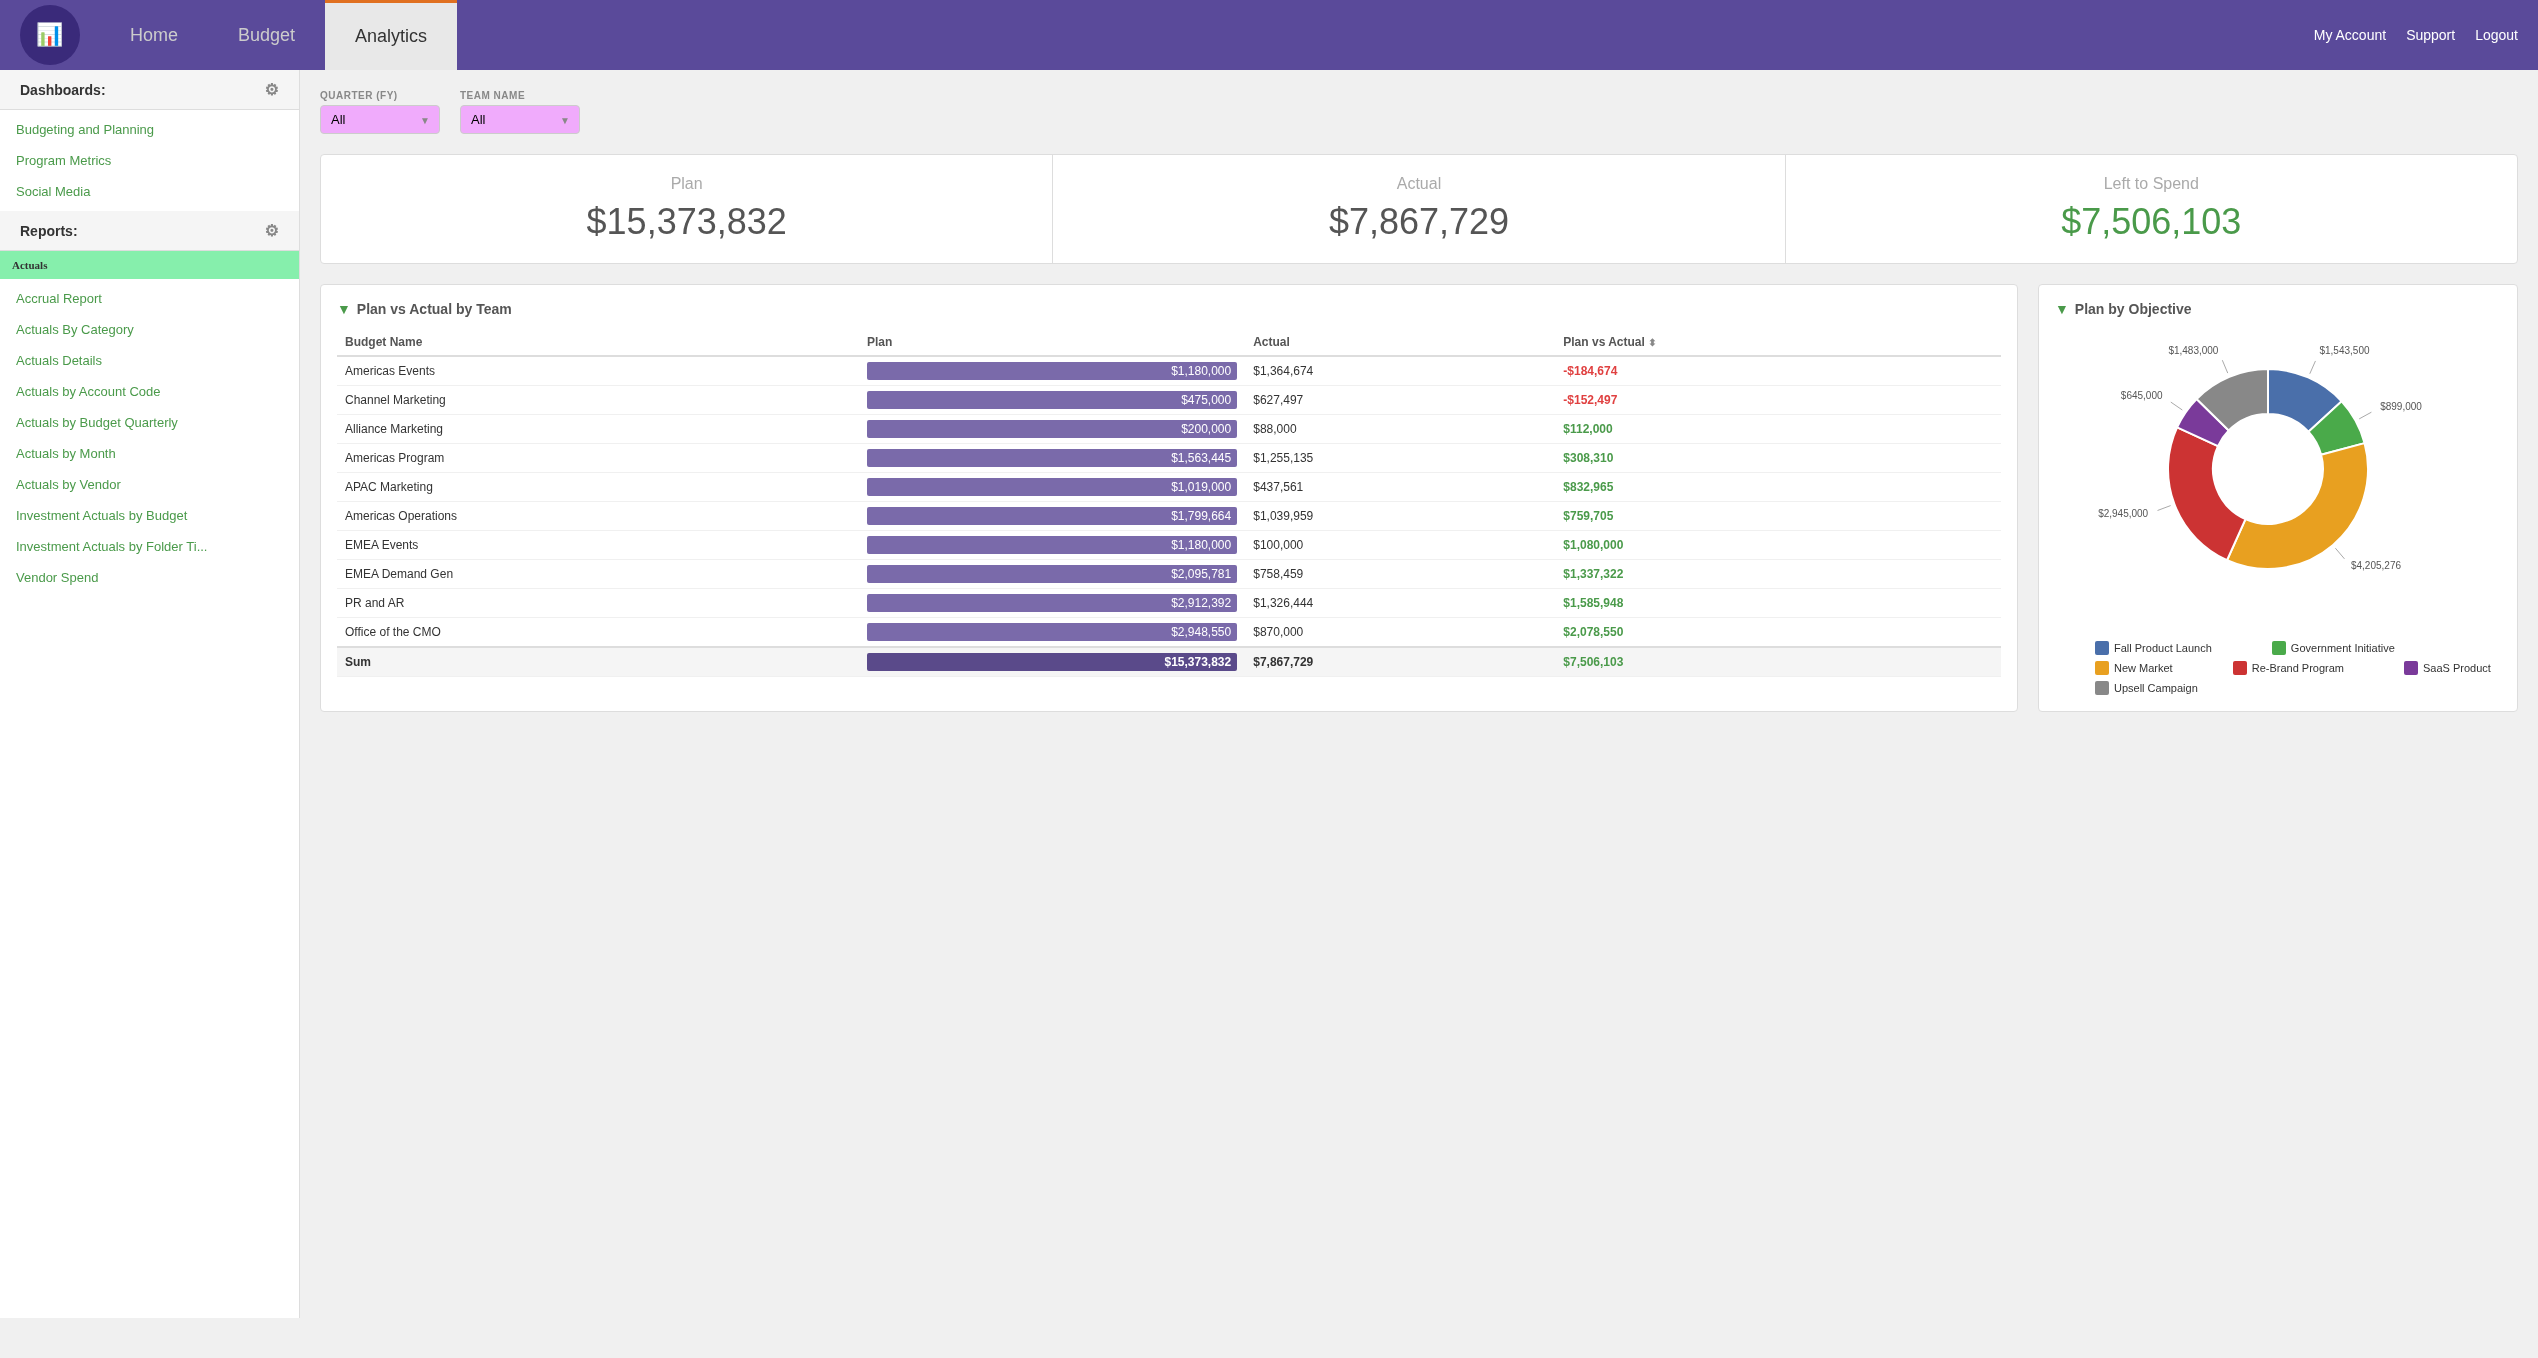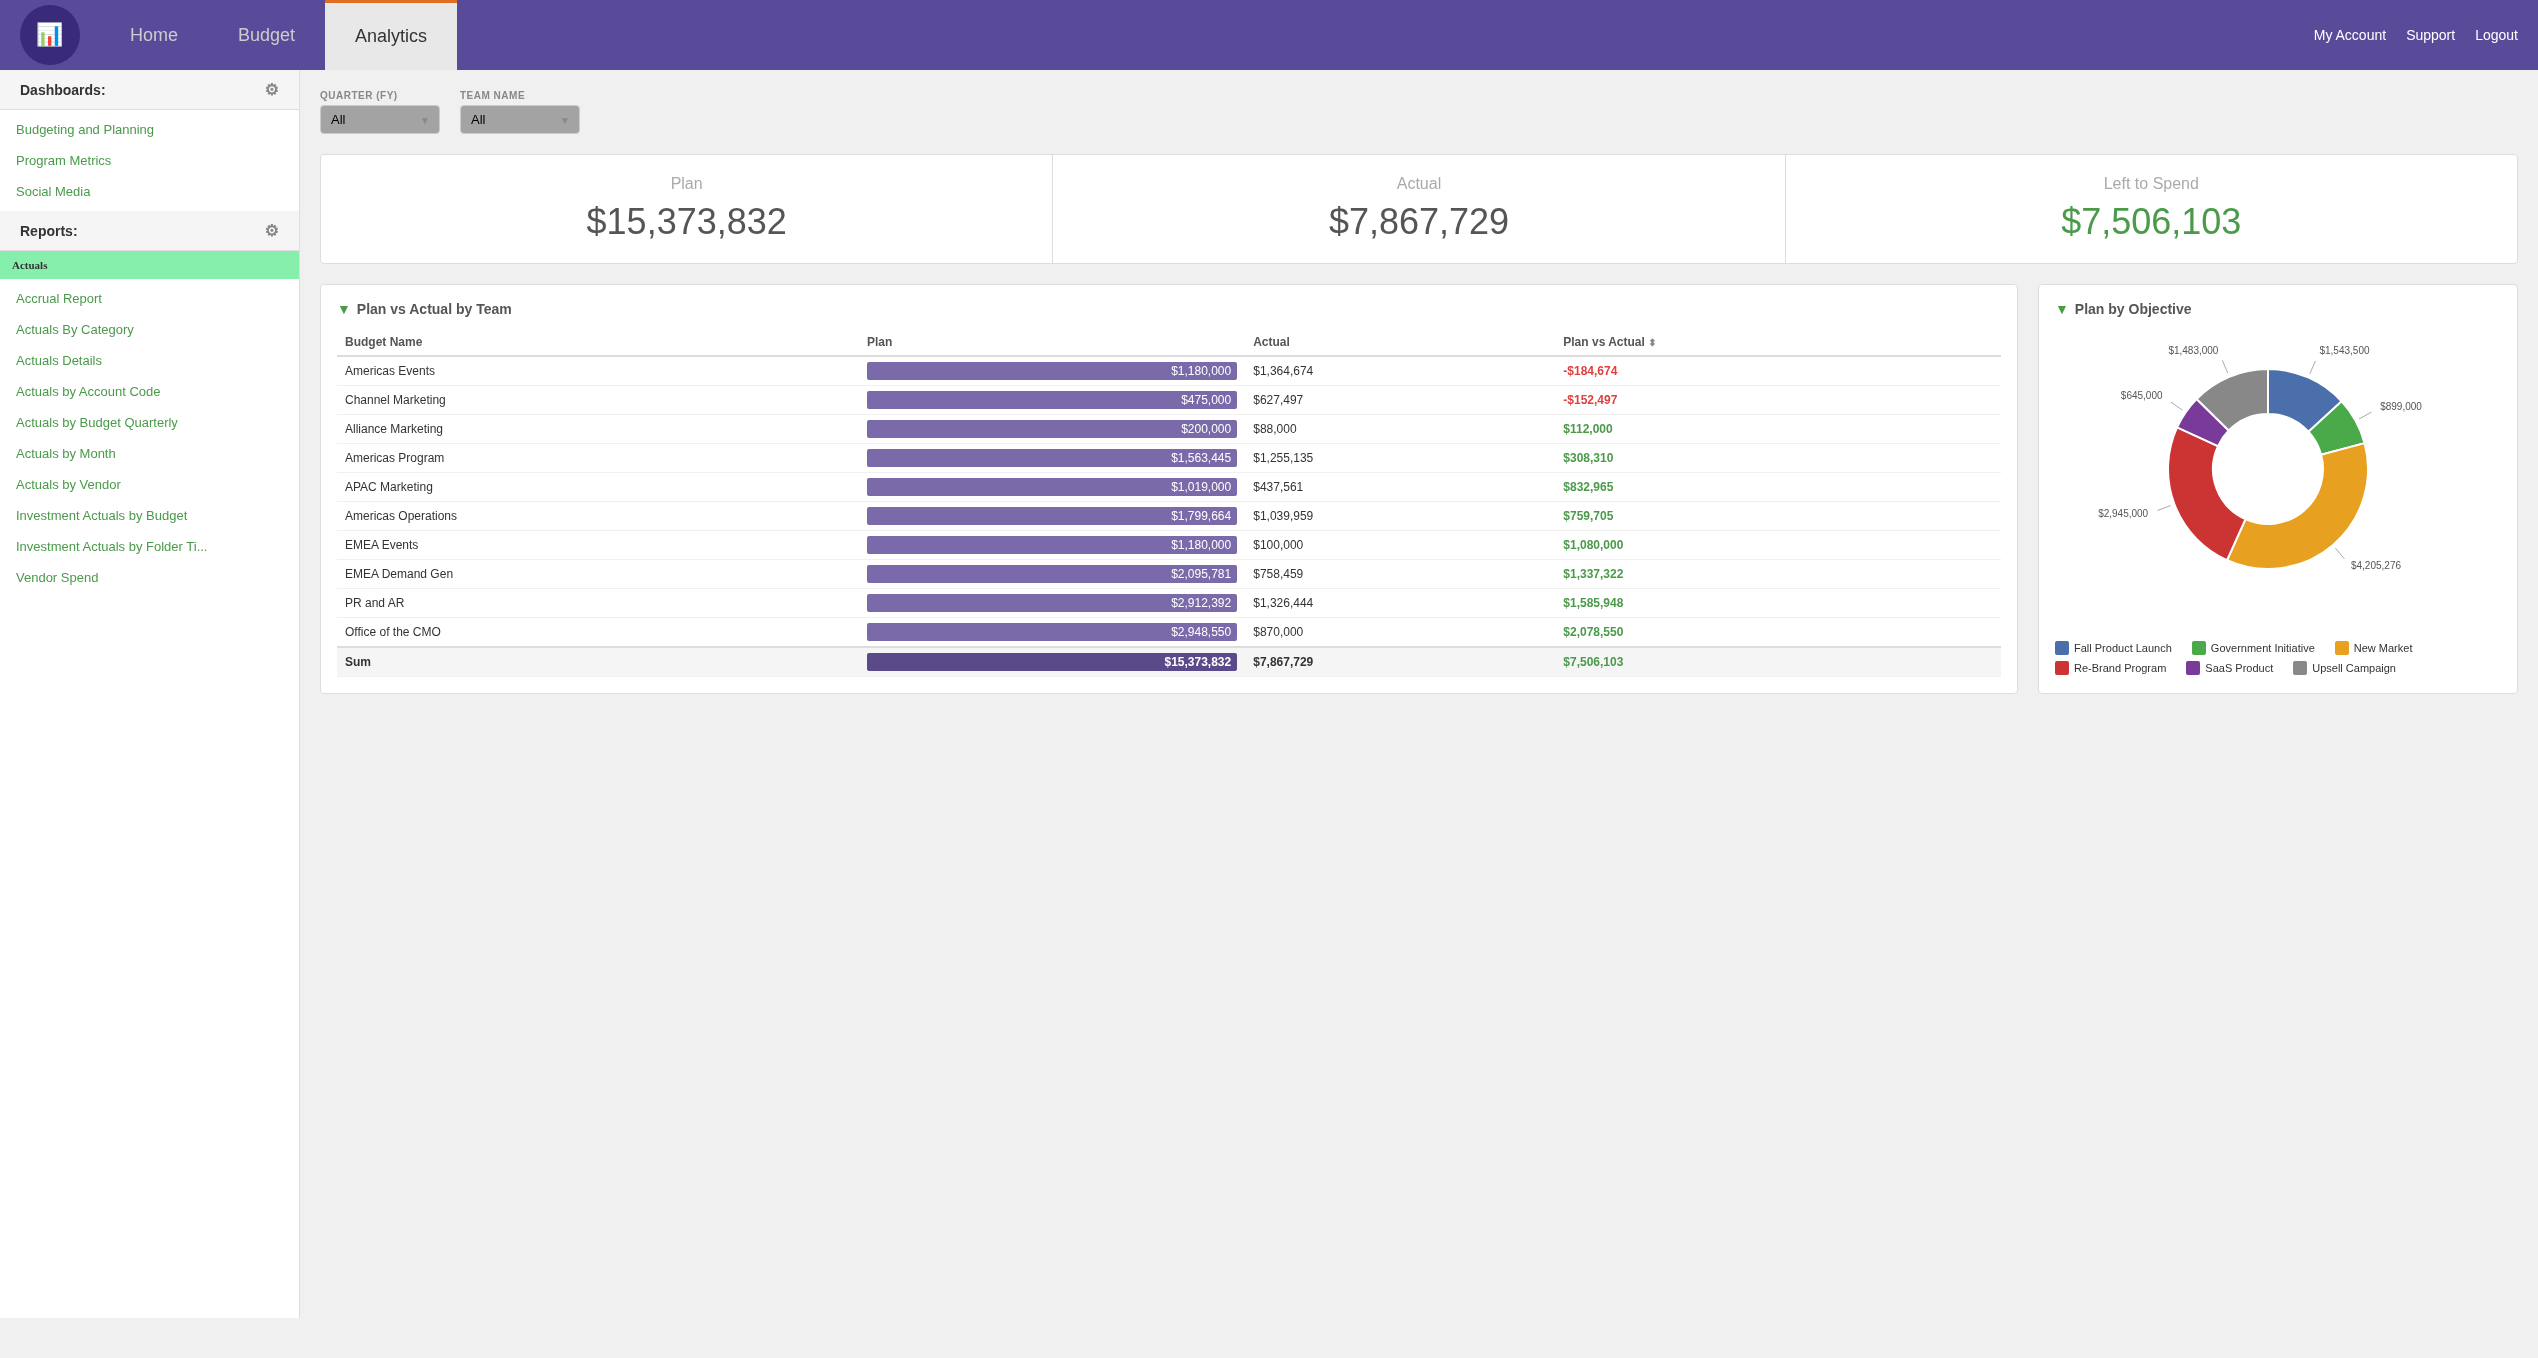"All" .filter-select { background: #a3a3a3 -> #f0abfc }
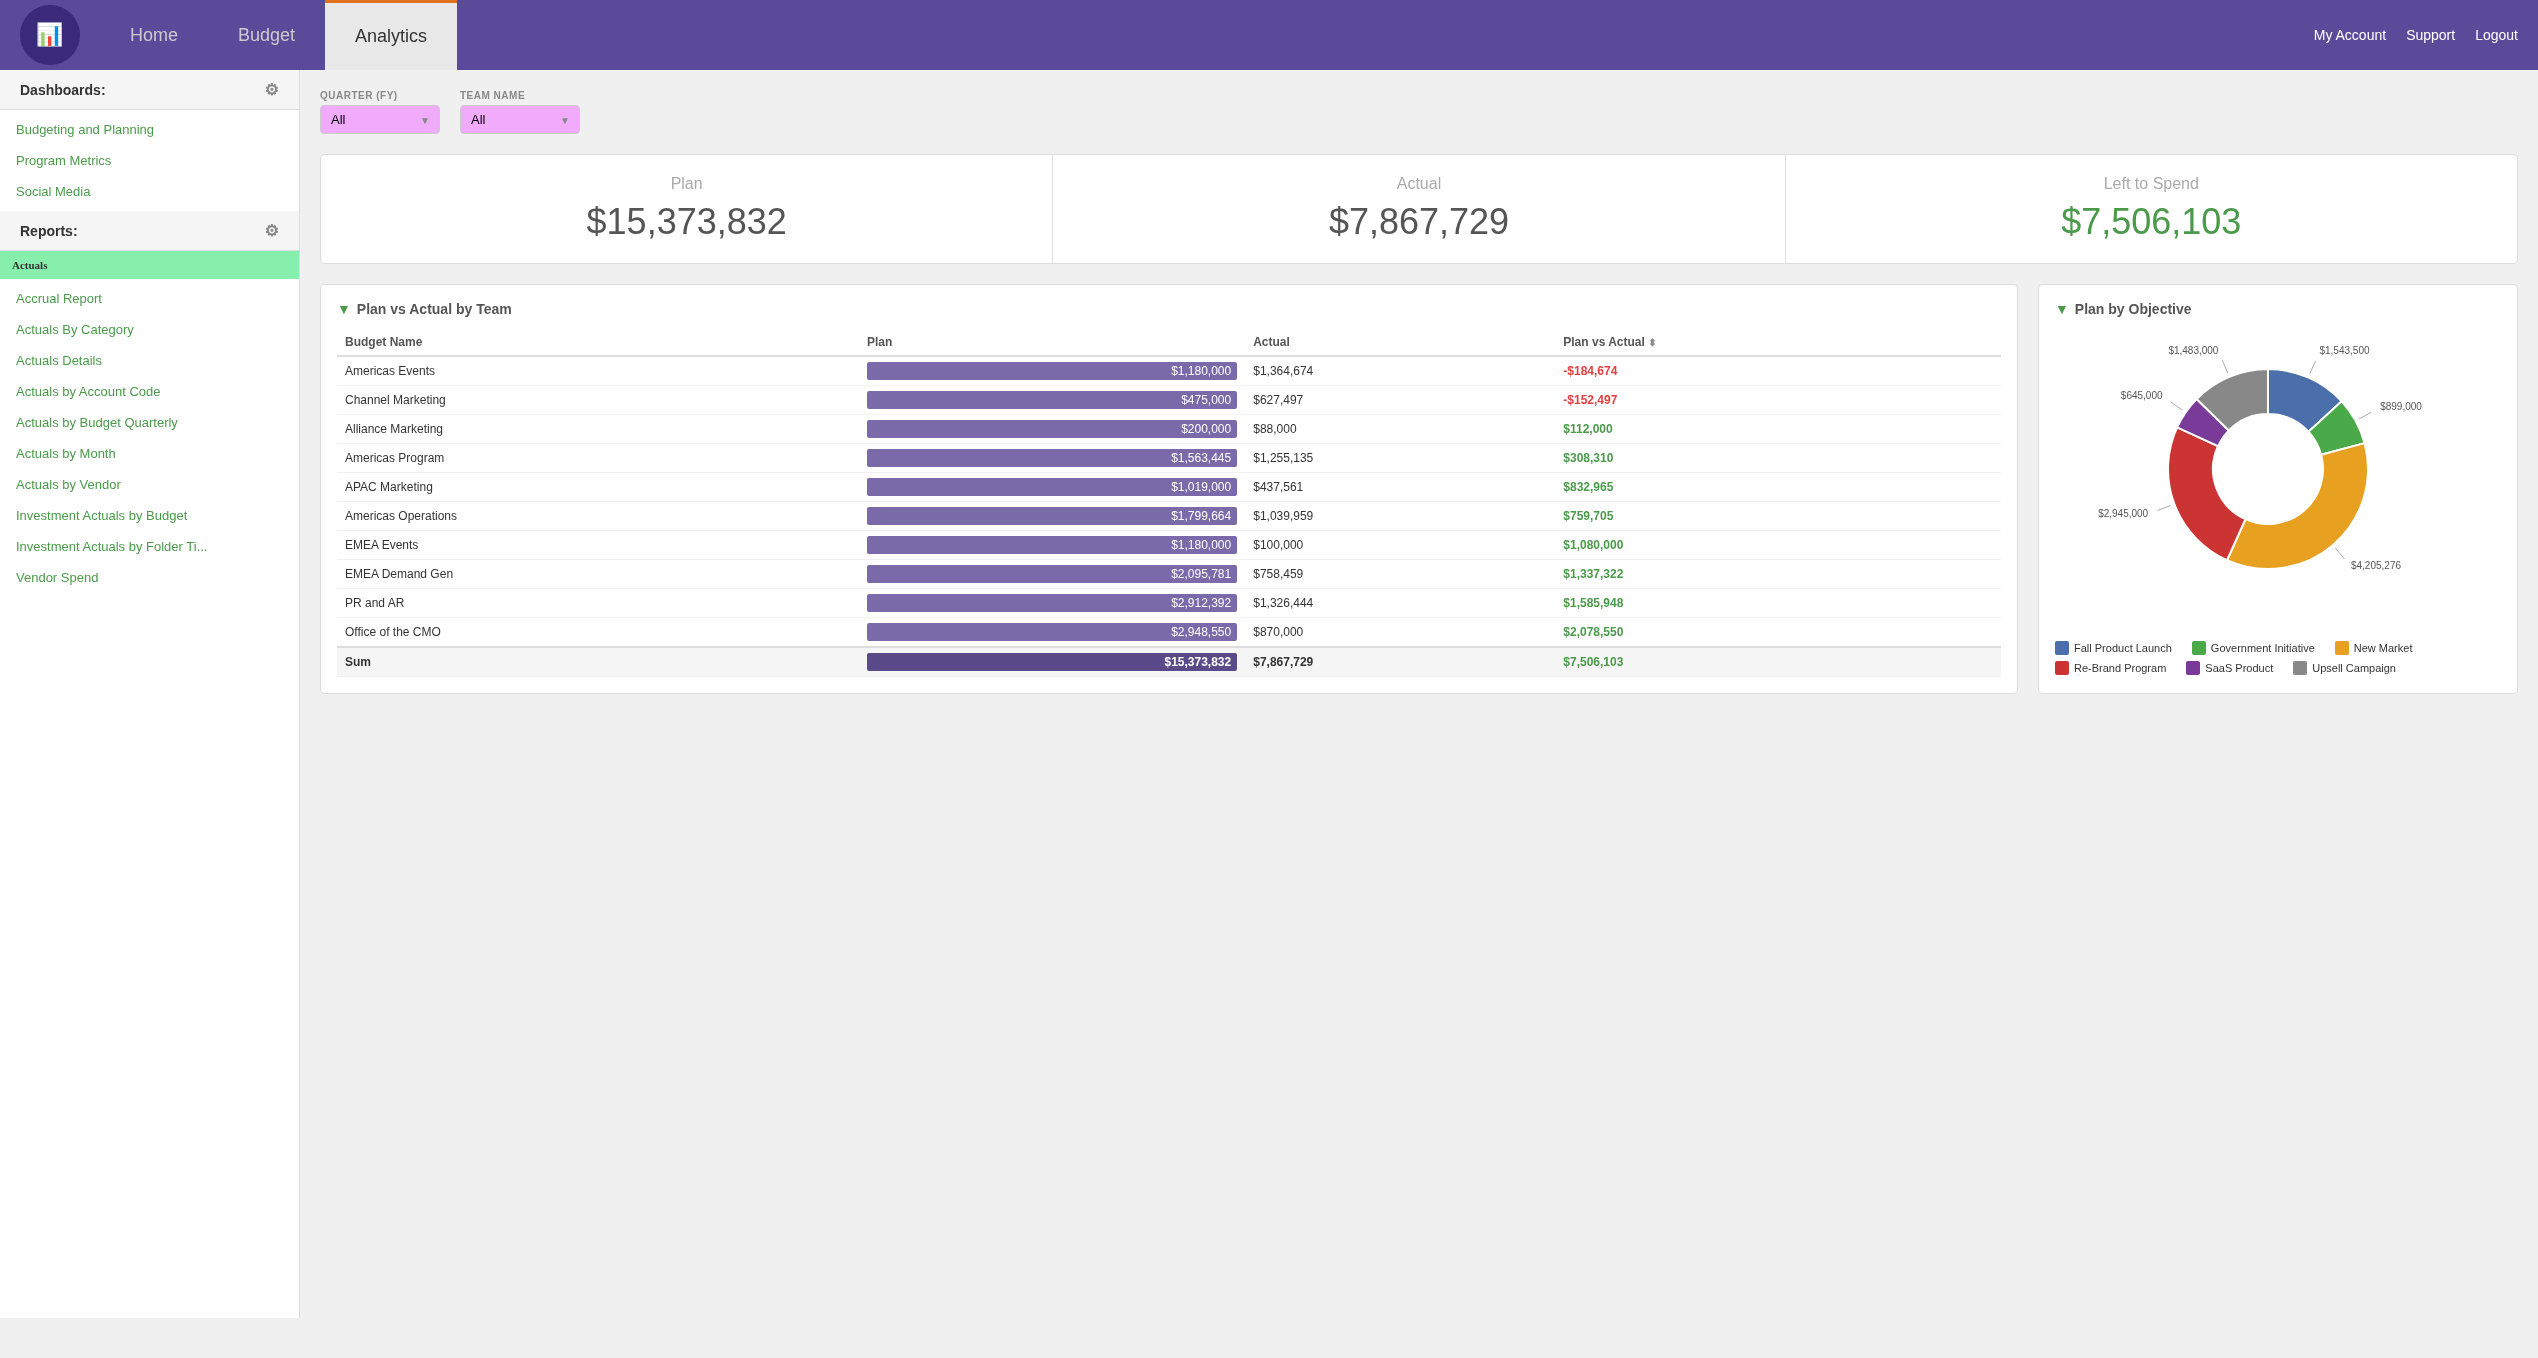"Fall Product Launch" .legend-item { margin-left: none -> 40px }
